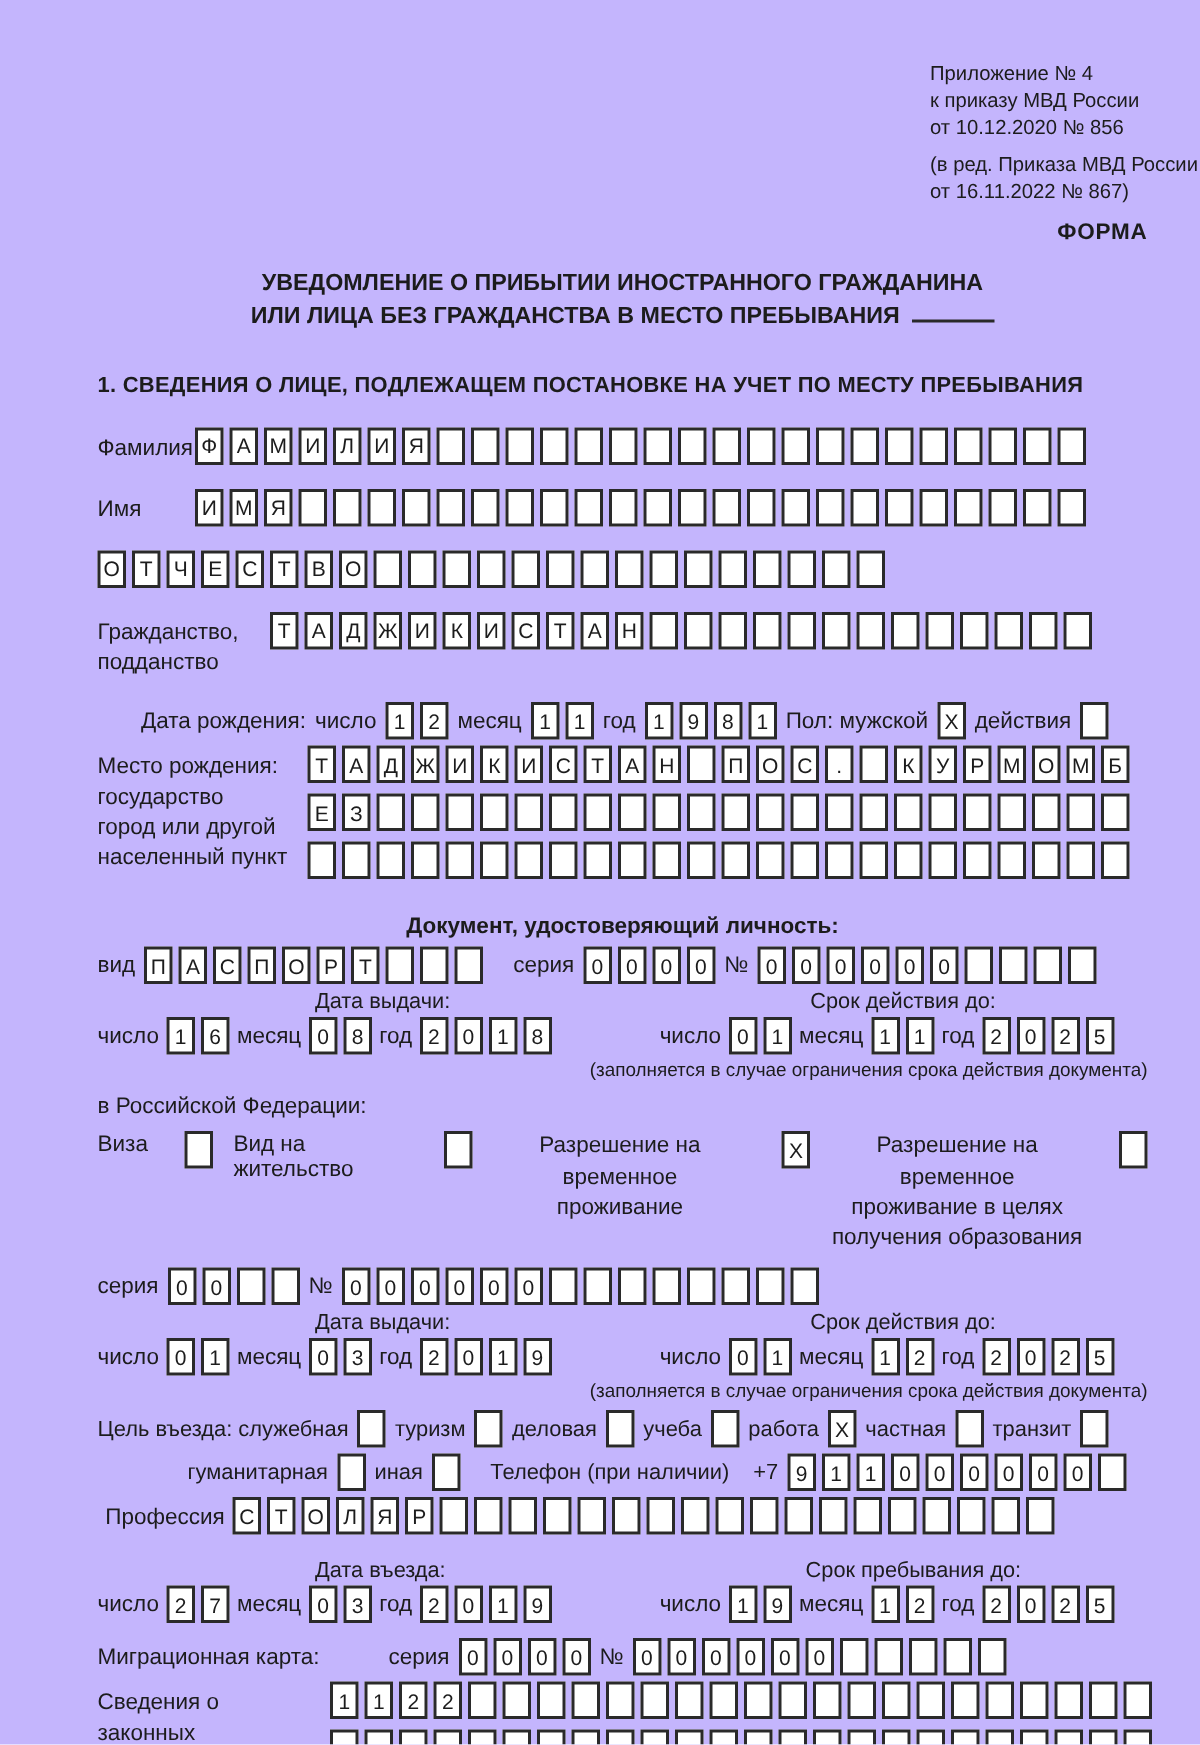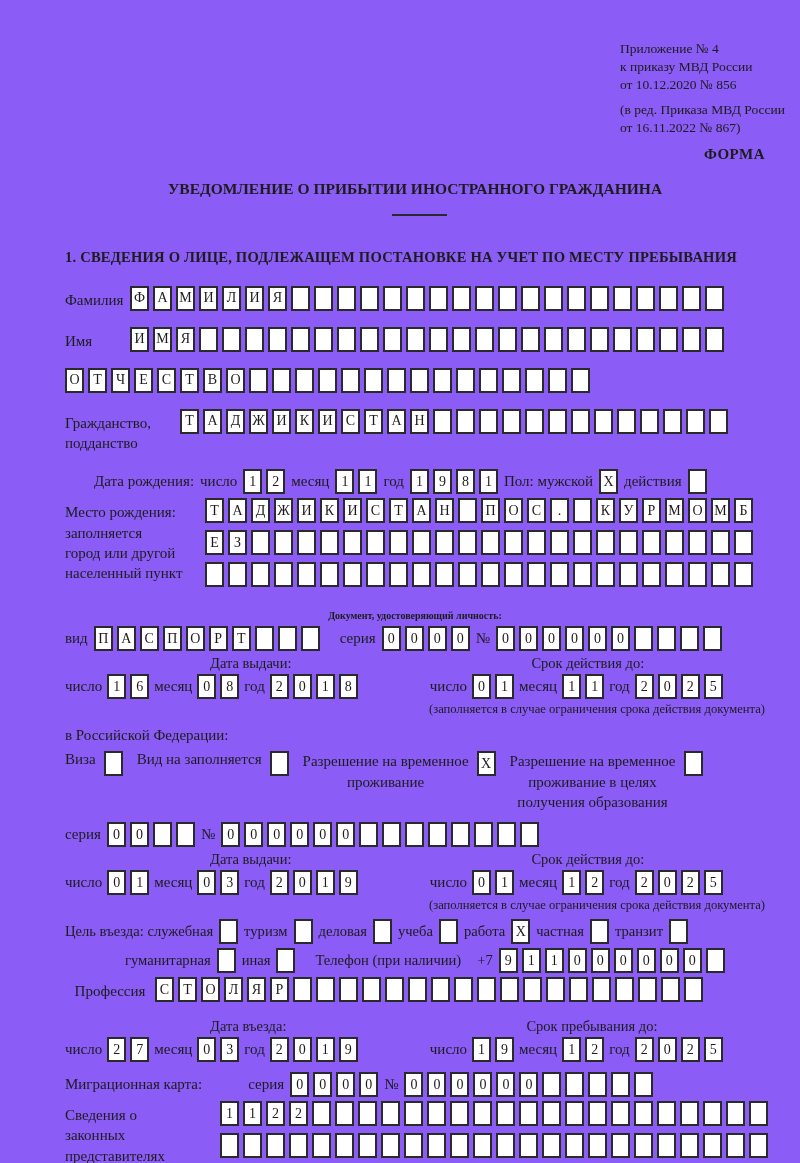"Приложение № 4" .page { background: #8b5cf6 -> #c4b5fd; font-family: Liberation Serif, serif -> Liberation Sans, sans-serif }
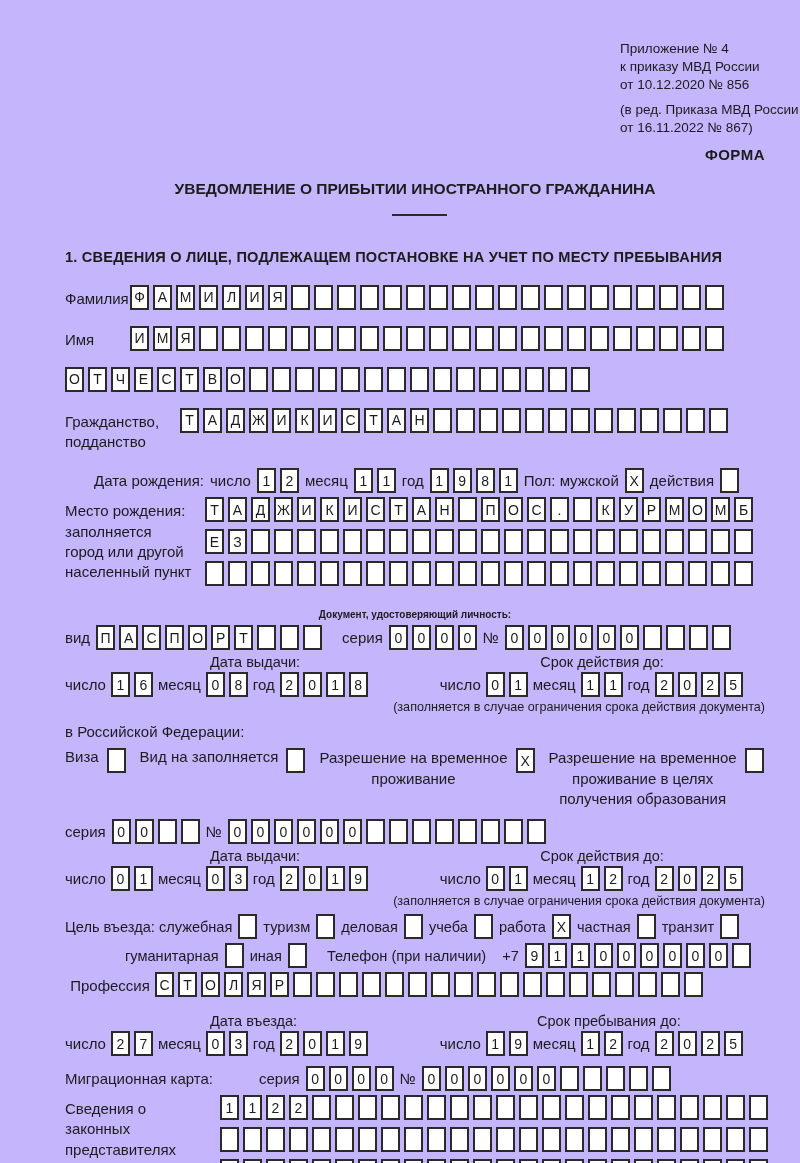"ИЛИ ЛИЦА БЕЗ ГРАЖДАНСТВА В" span { html: none -> <span>ИЛИ ЛИЦА БЕЗ ГРАЖДАНСТВА В МЕСТО ПРЕБЫВАНИЯ</span> }
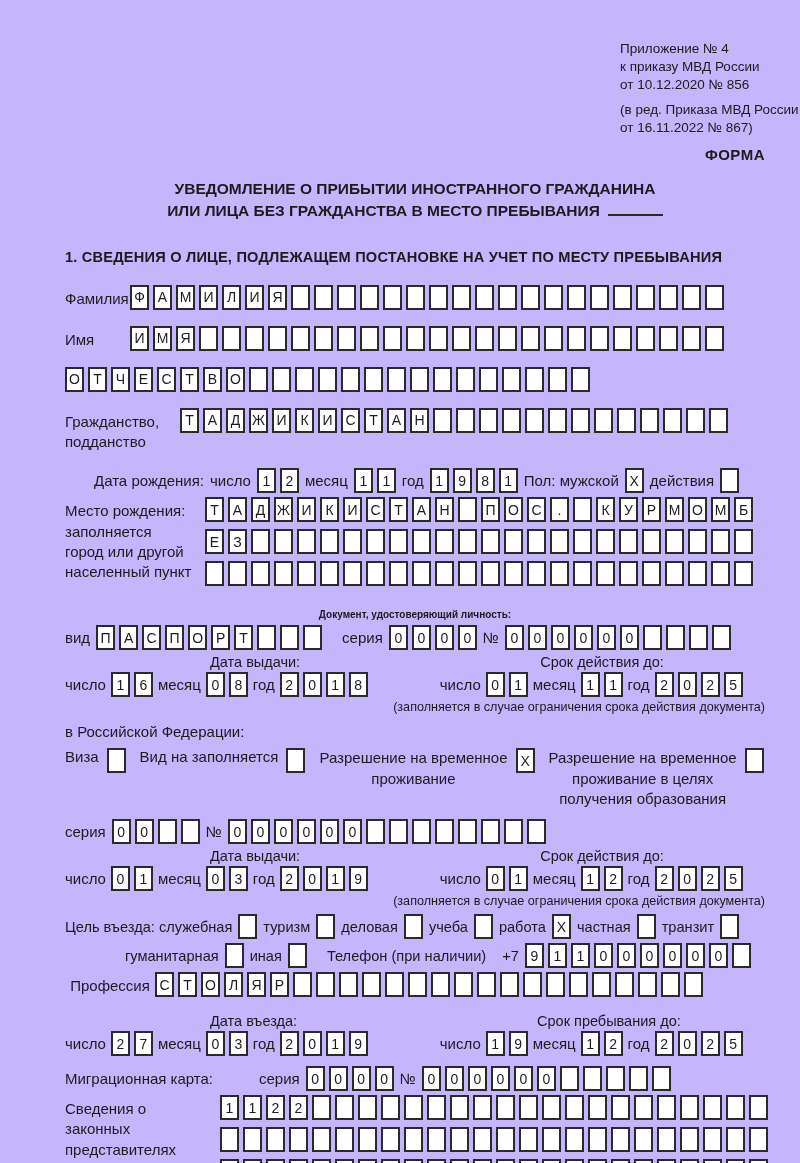"заполняется" div { text: заполняется -> государство }
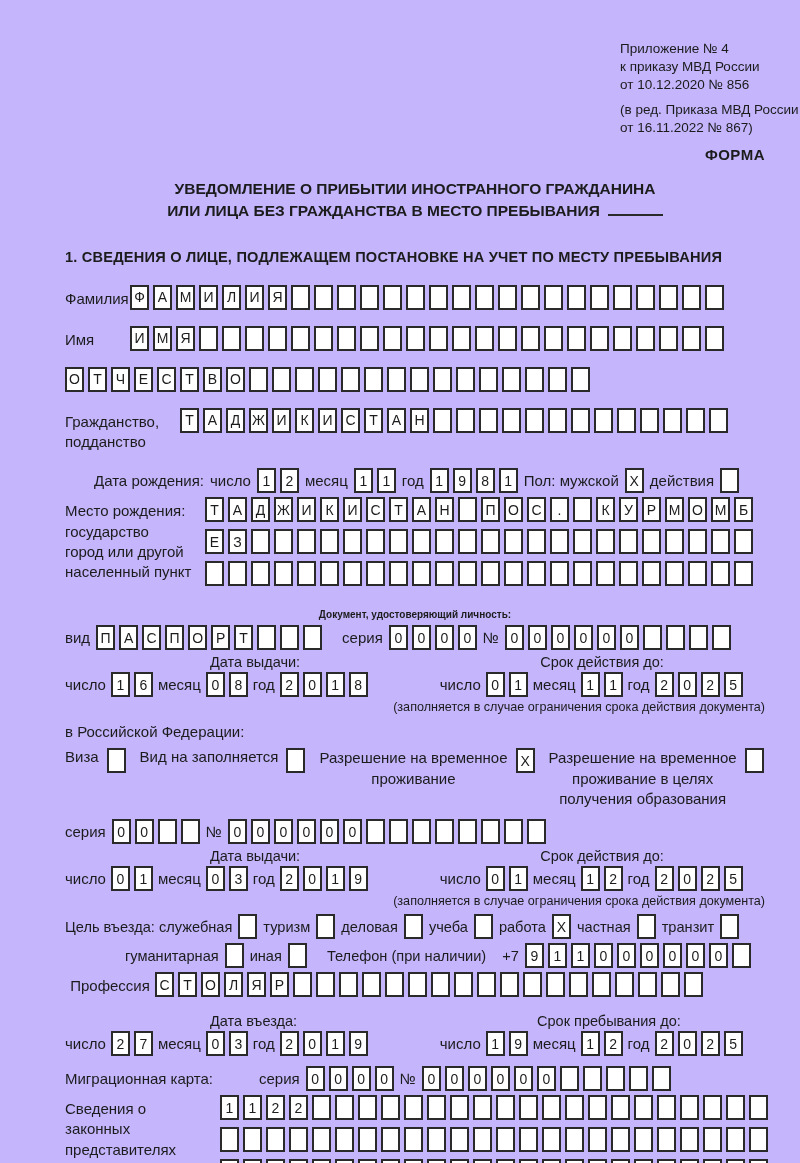"Документ, удостоверяющий личность:" .doc-heading { font-size: 10px -> 15px }
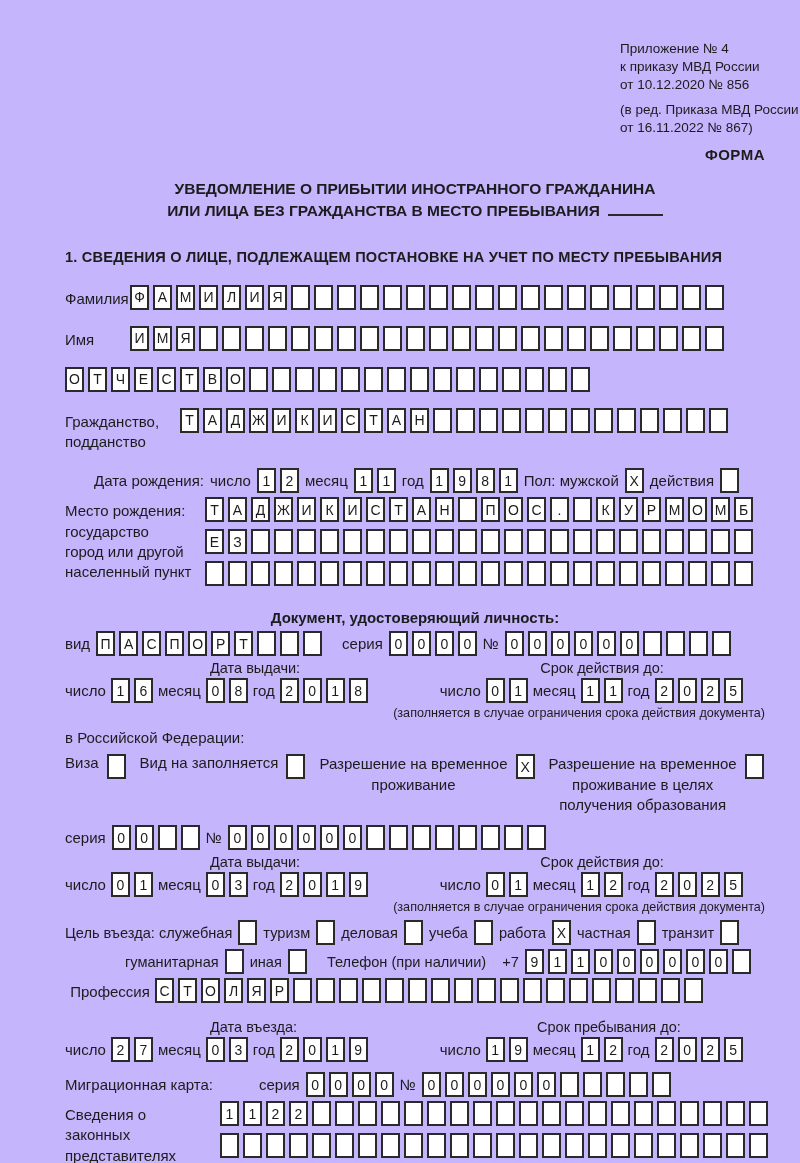"Виза" .permit-item { gap: 8px -> 24px }
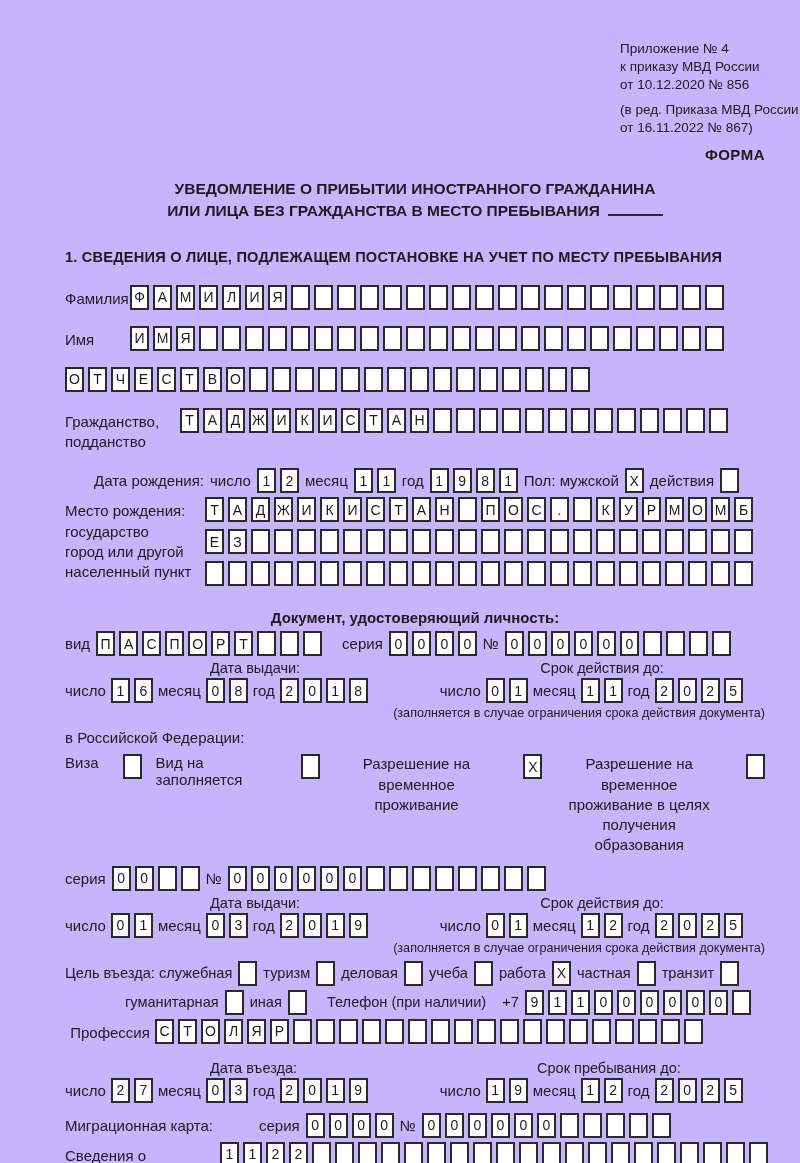"Вид на заполняется" span { text: заполняется -> жительство }
